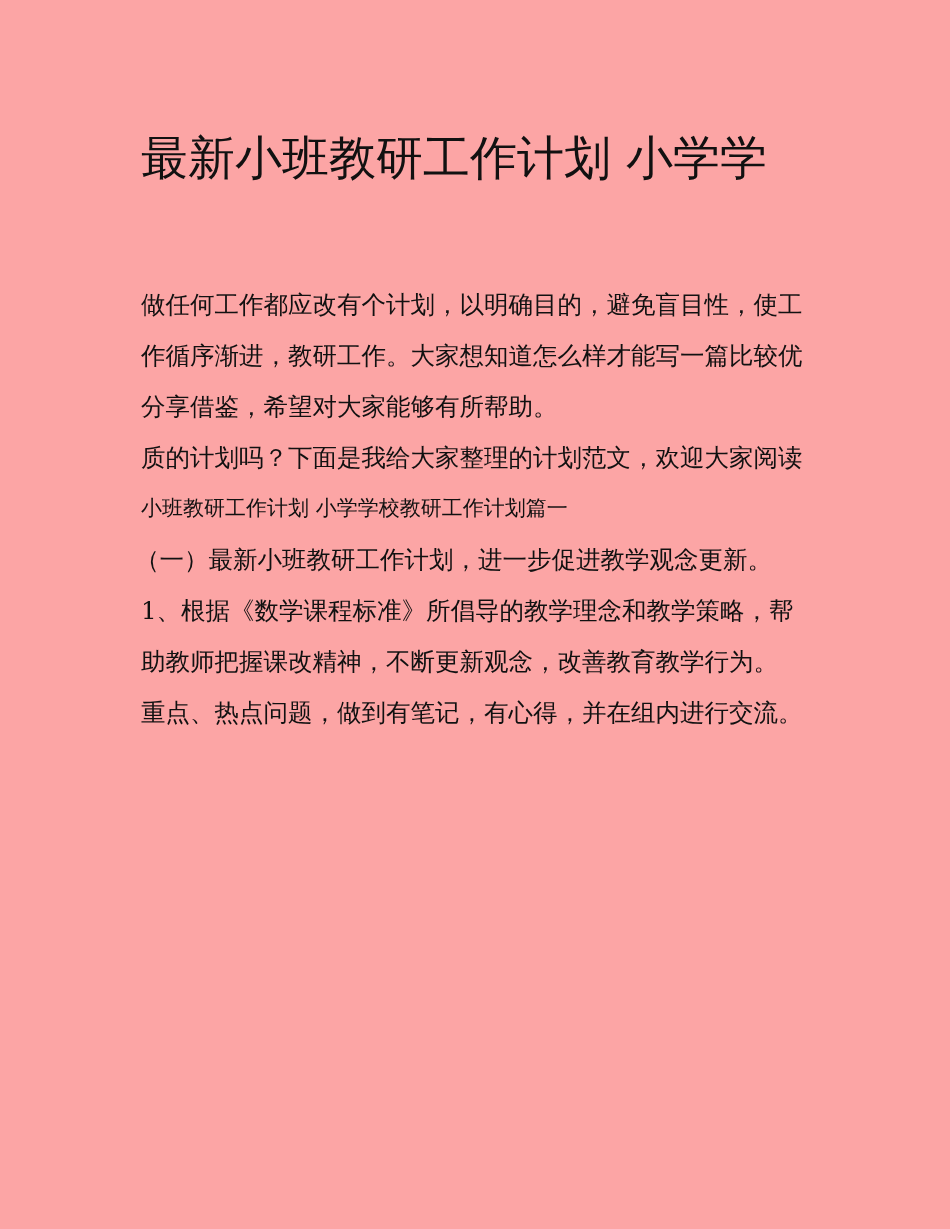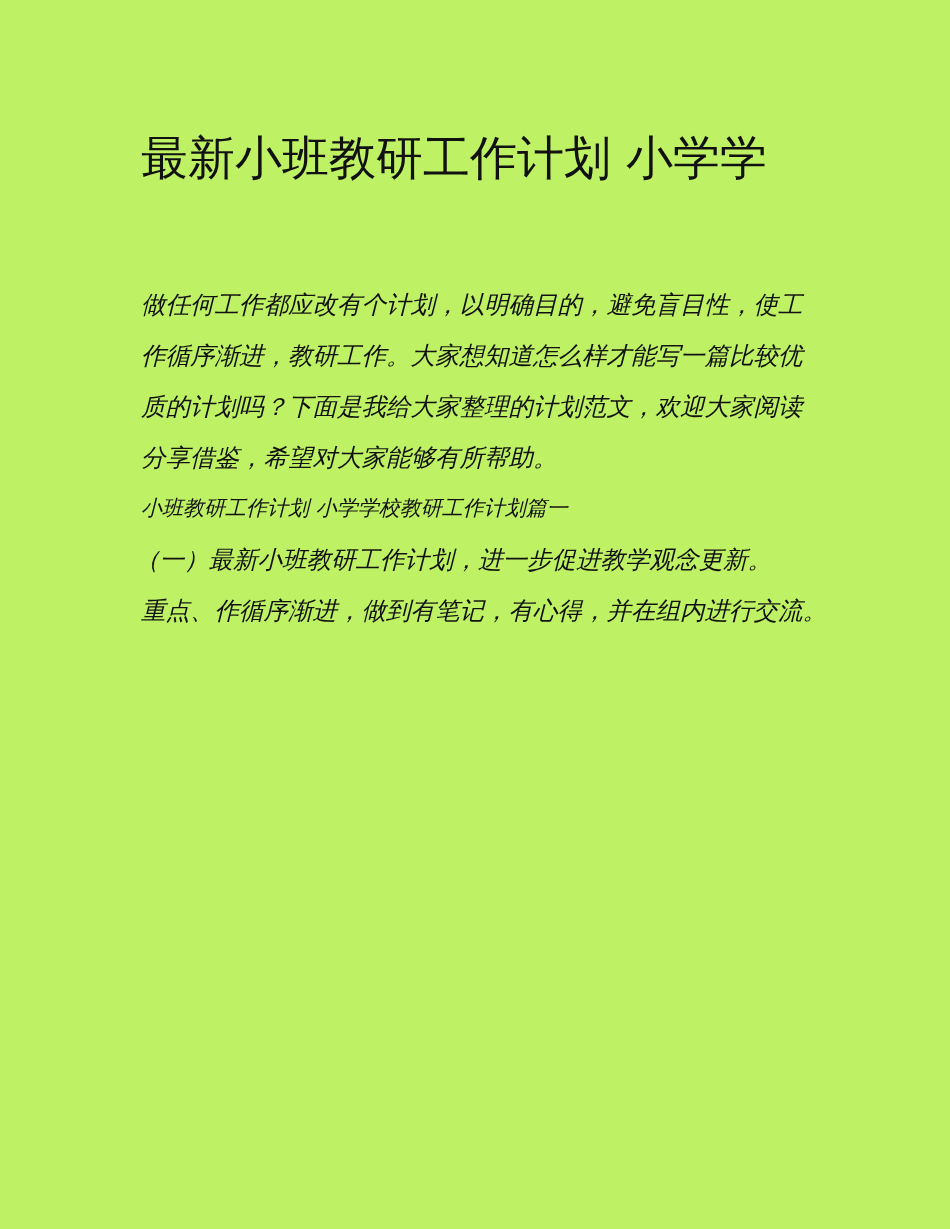"最新小班教研工作计划 小学学" .page { background: #bef264 -> #fca5a5 }
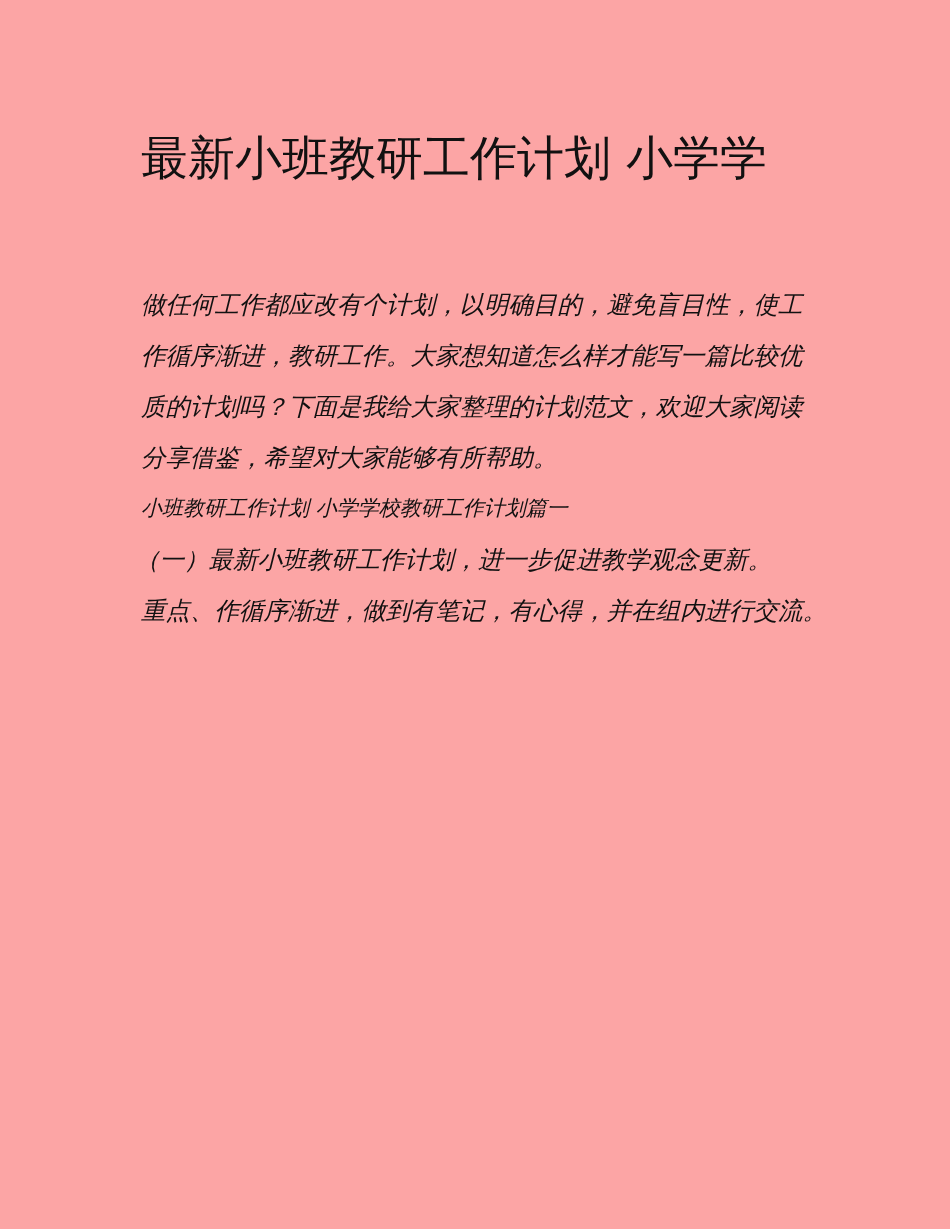"做任何工作都应改有个计划，以明确目的，避免盲目性，使工" .body { font-style: italic -> none }
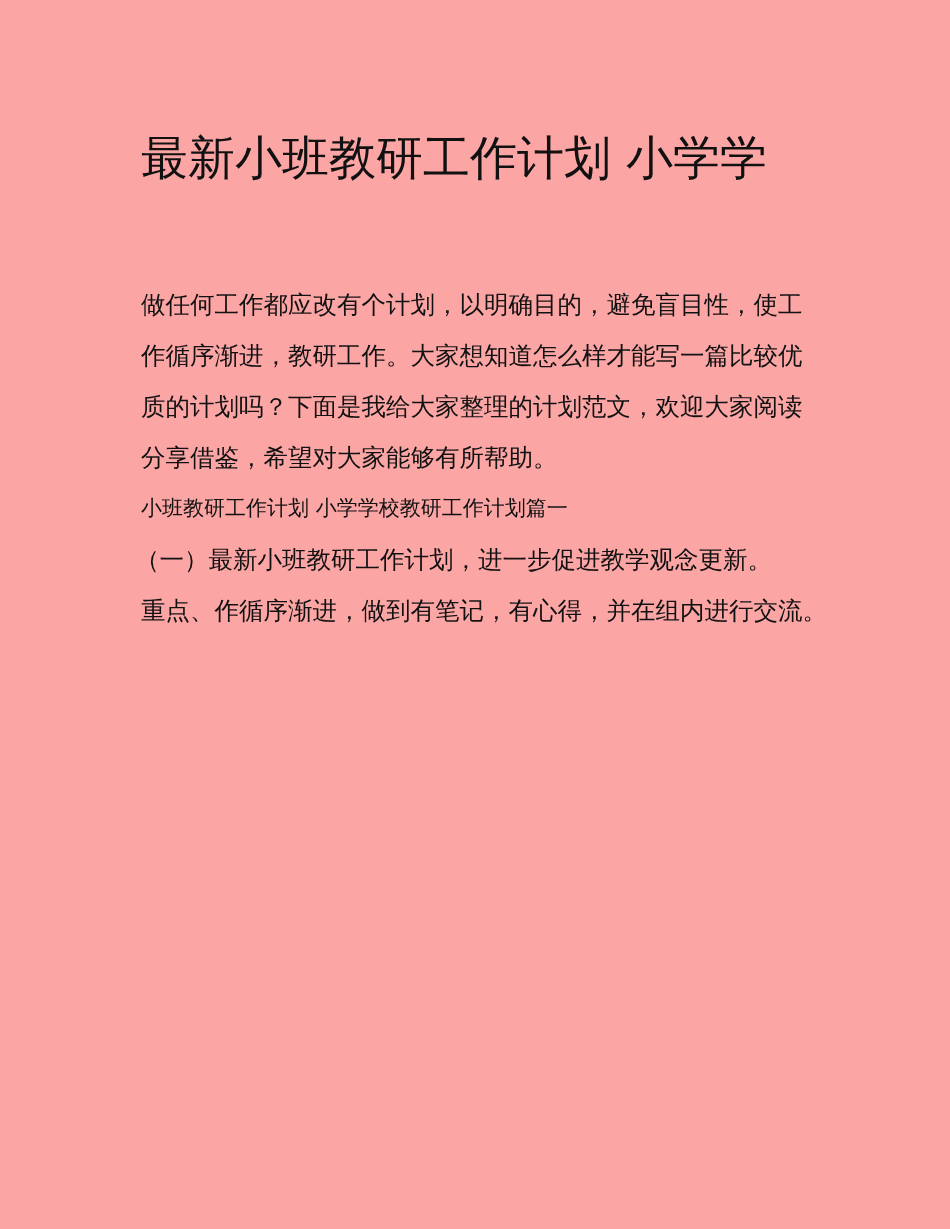"质的计划吗？下面是我给大家整理的计划范文，欢迎大家阅读" span.ln { order: before "分享借鉴，希望对大家能够有所帮助。" -> after "分享借鉴，希望对大家能够有所帮助。" }
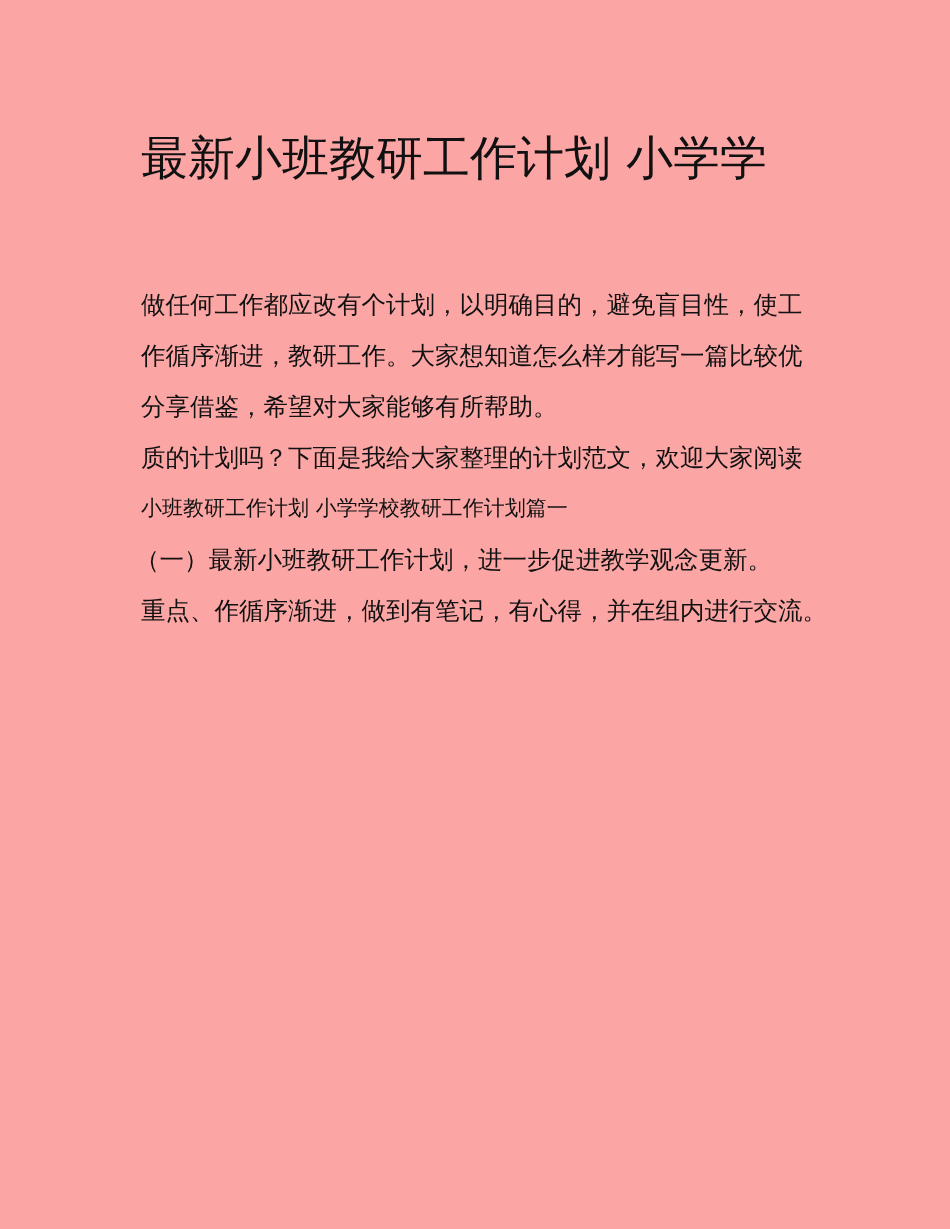"1、根据《数学课程标准》所倡导的教学理念和教学策略，帮" div { html: none -> <div> <span>1、根据《数学课程标准》所倡导的教学理念和教学策略，帮</span> <span>助教师把握课改精神，不断更新观念，改善教育教学行为。</span> </div> }
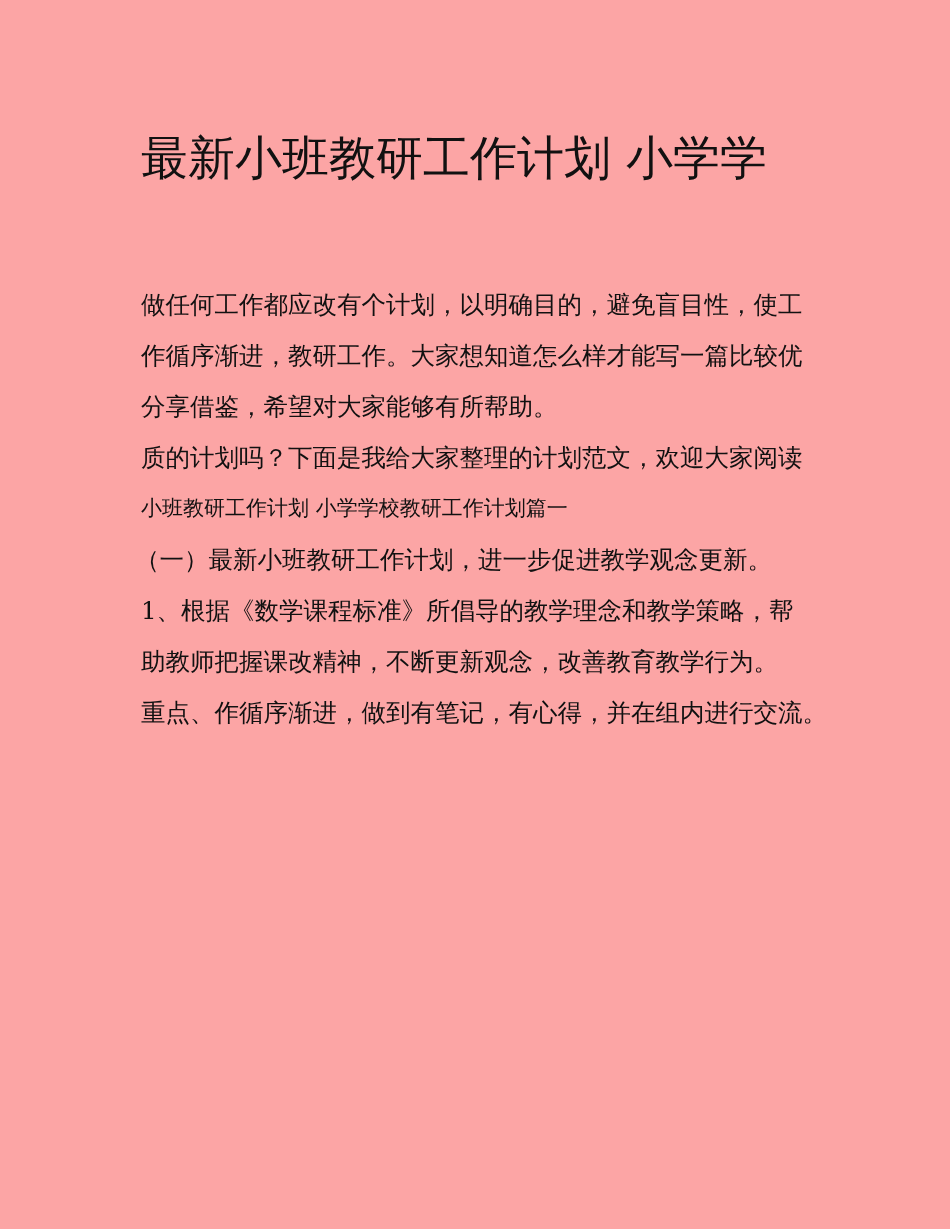"重点、作循序渐进，做到有笔记，有心得，并在组内进行交流。" span.ln { text: 作循序渐进 -> 热点问题 }
